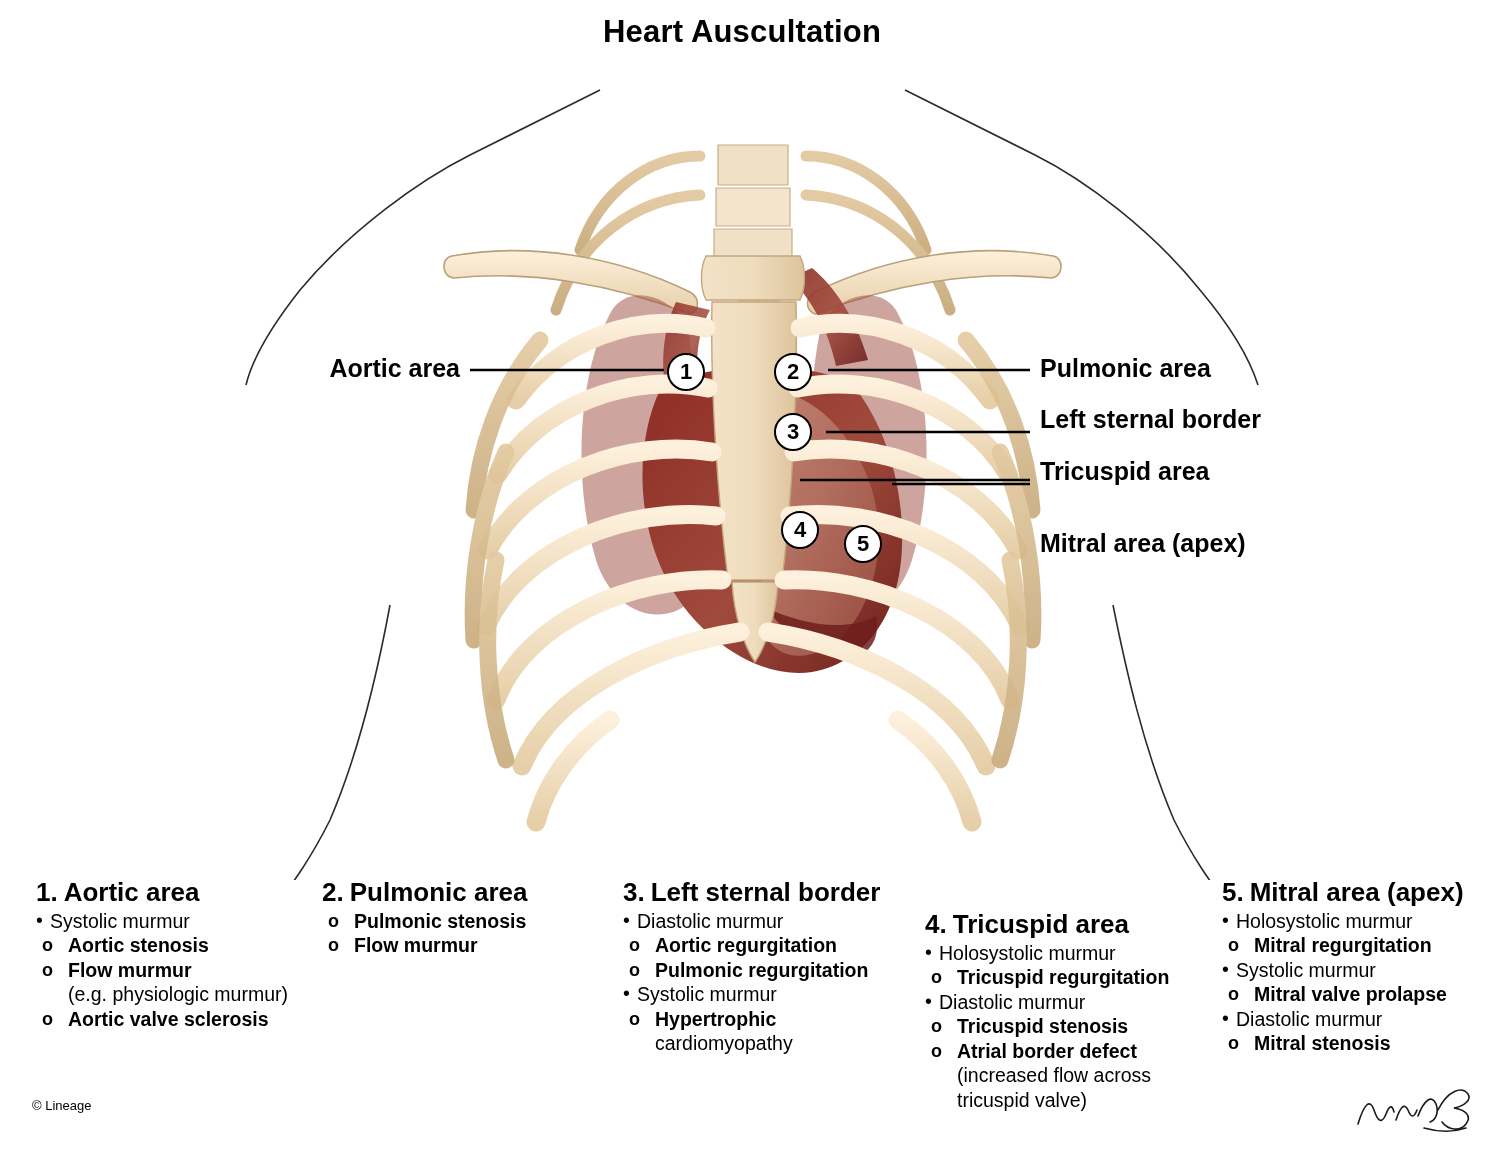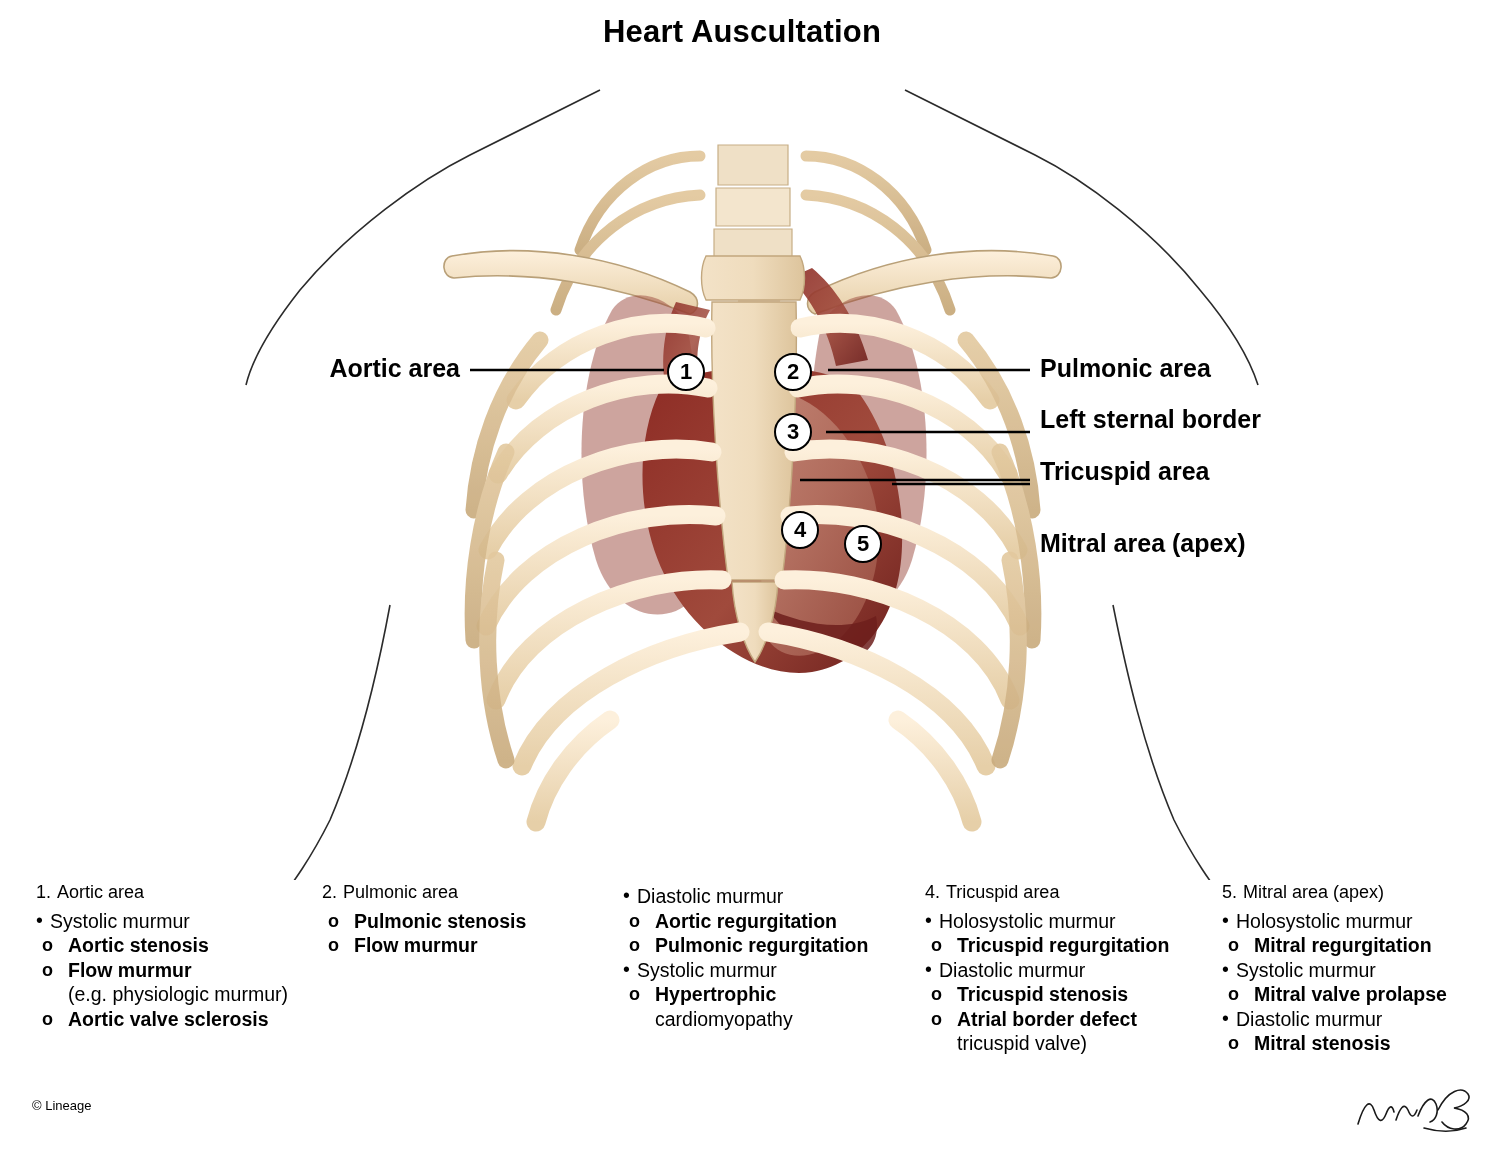"1. Aortic area" .legend-head { font-size: 18px -> 26px; font-weight: normal -> bold }
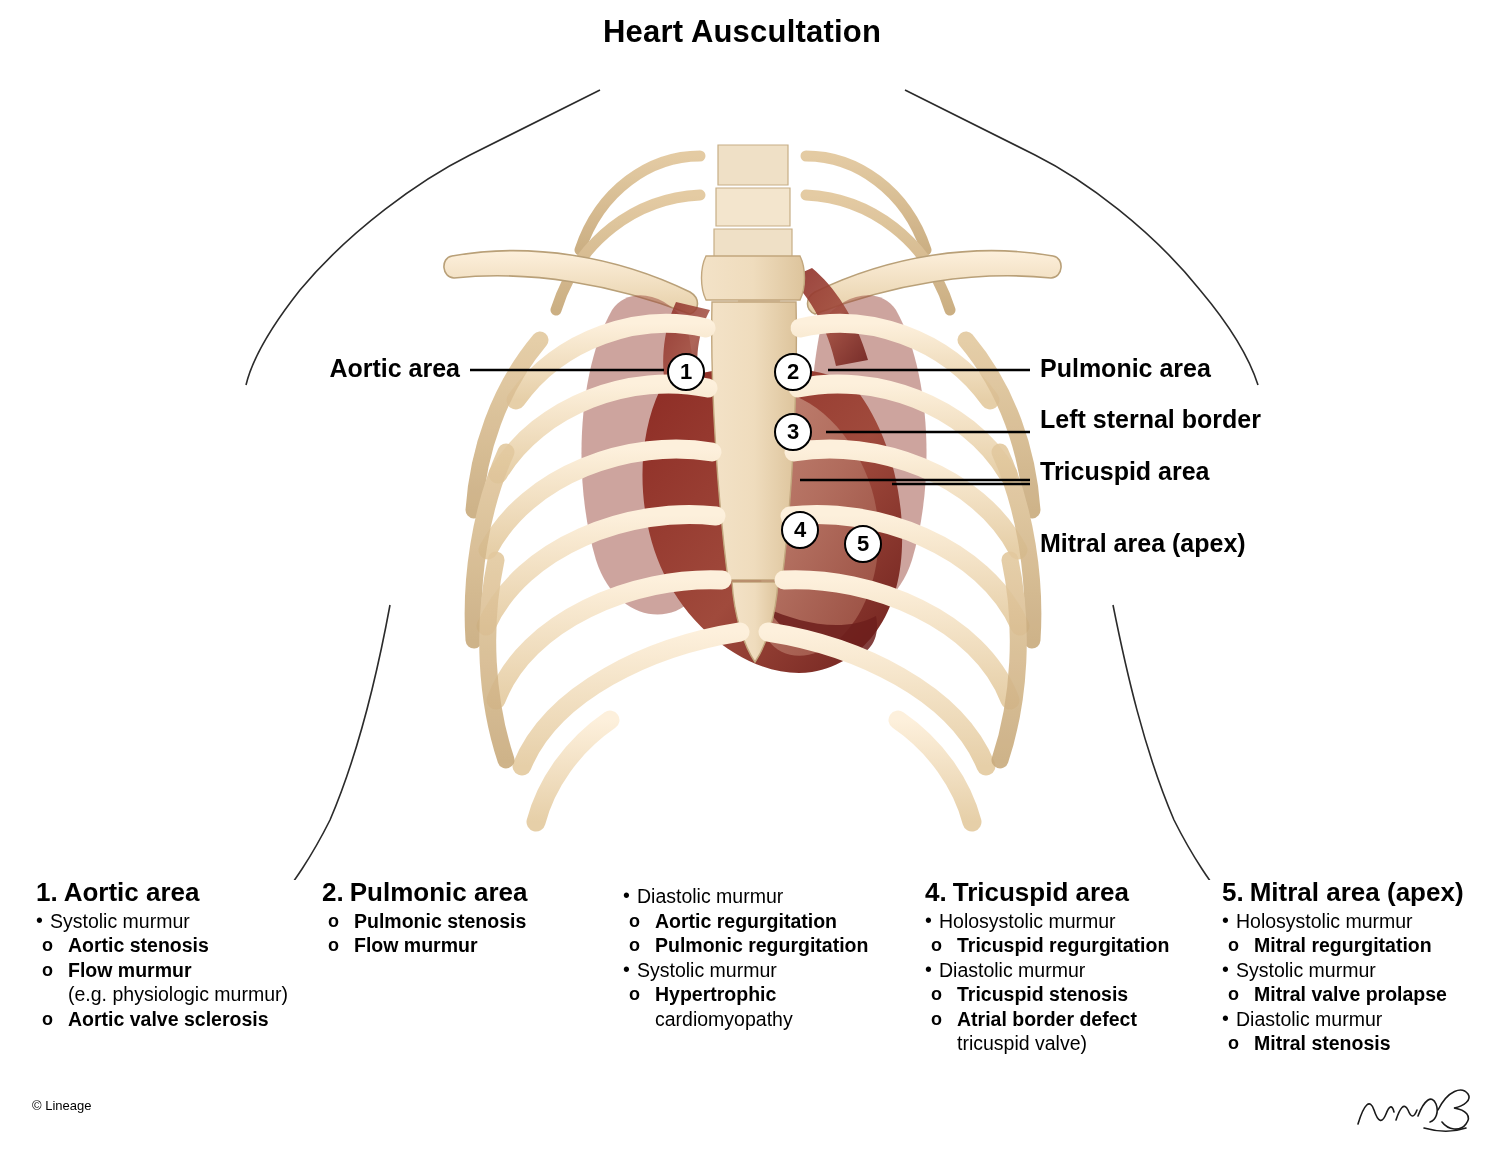"3. Left sternal border" div.legend-head { html: none -> <div> <span>3.</span><span>Left sternal border</span> </div> }
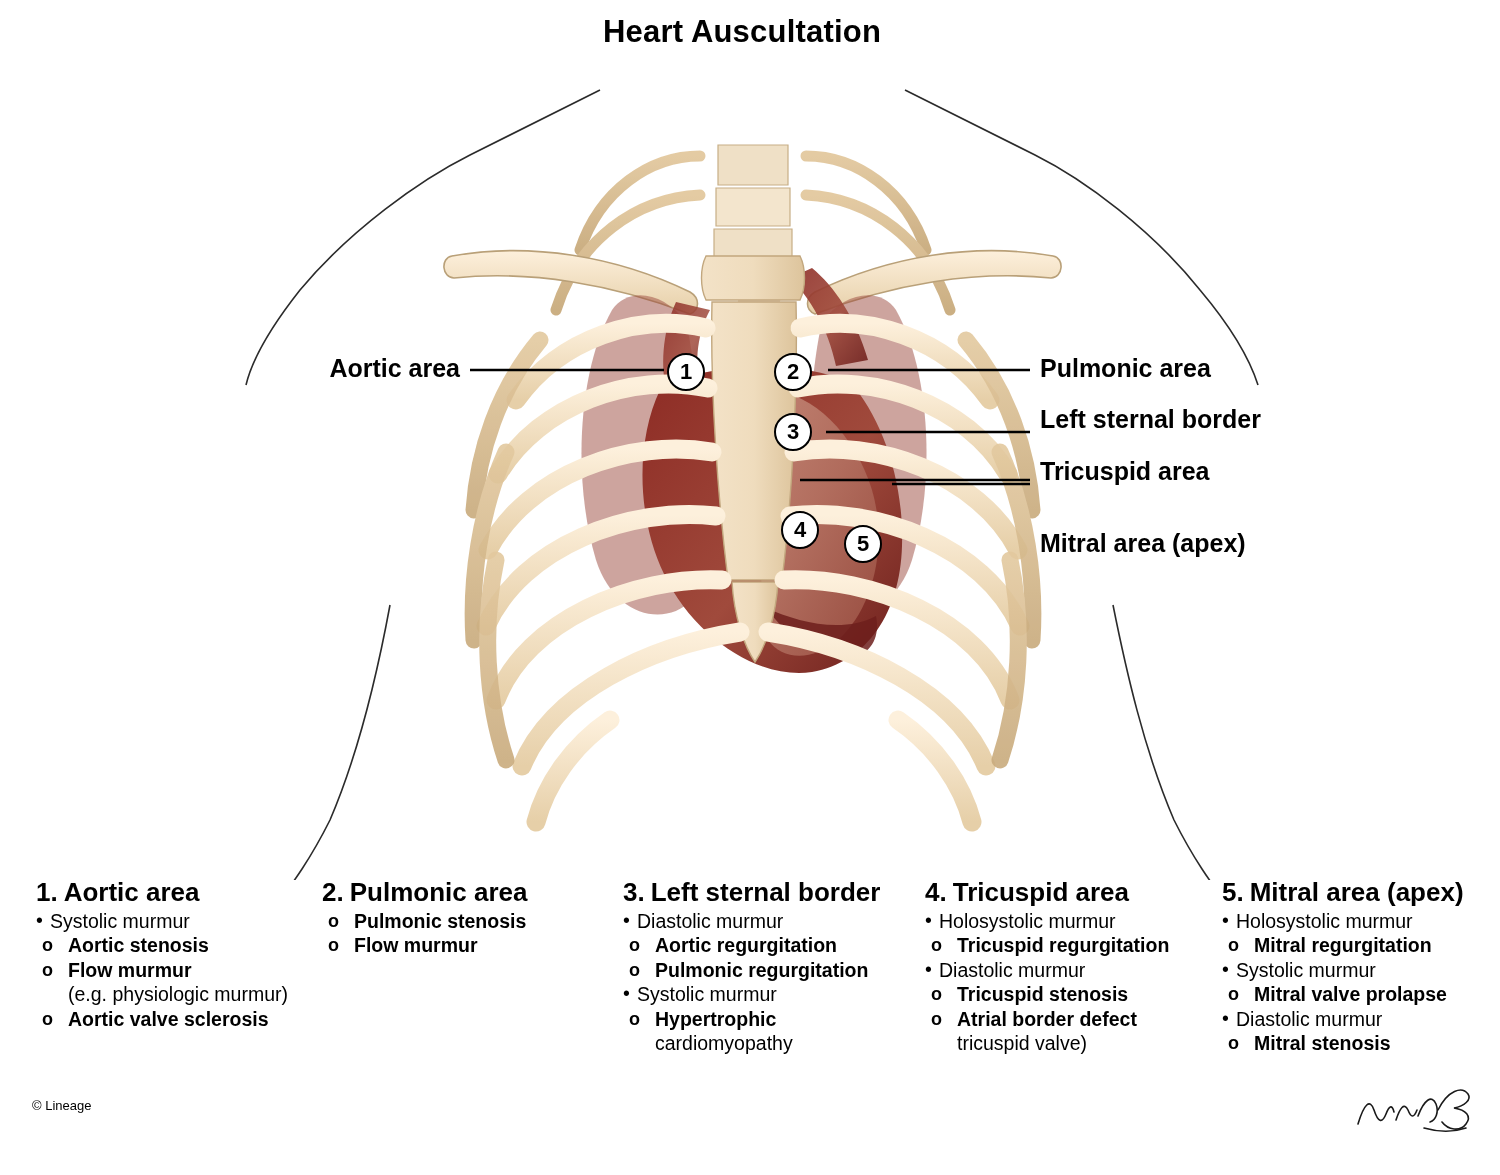"4. Tricuspid area" div.legend-col { margin-top: none -> 32px }
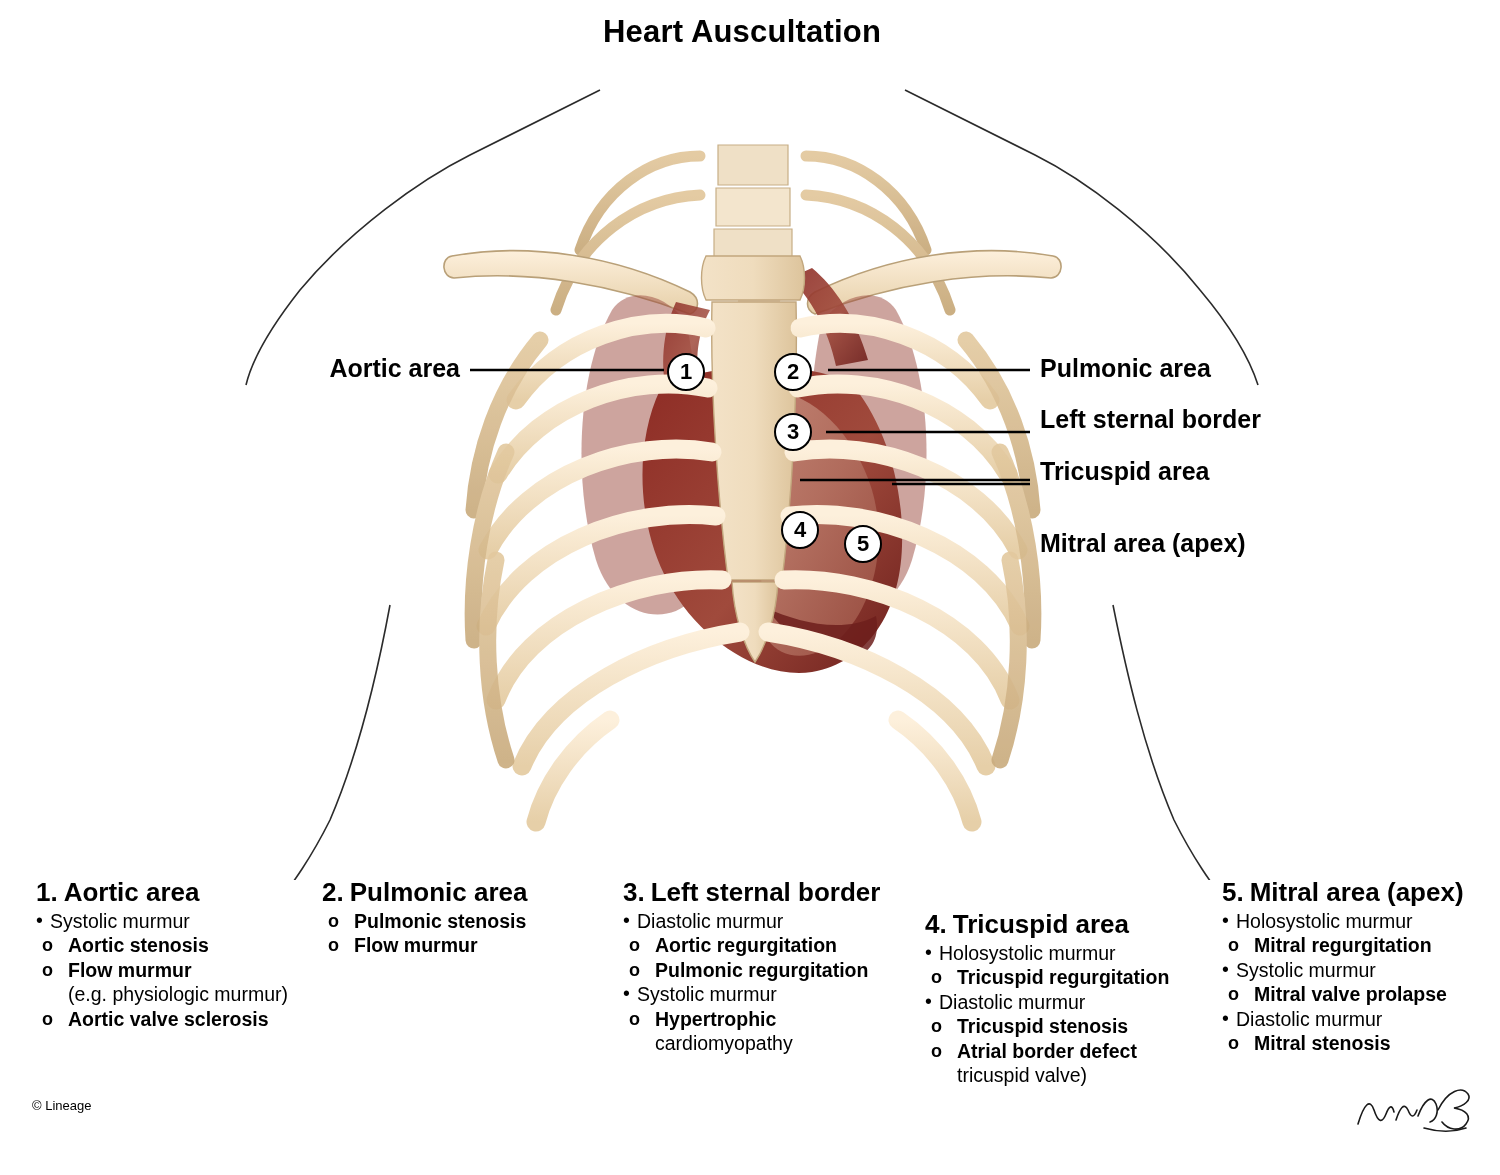"(increased flow across" li.cont { html: none -> <li>(increased flow across</li> }
